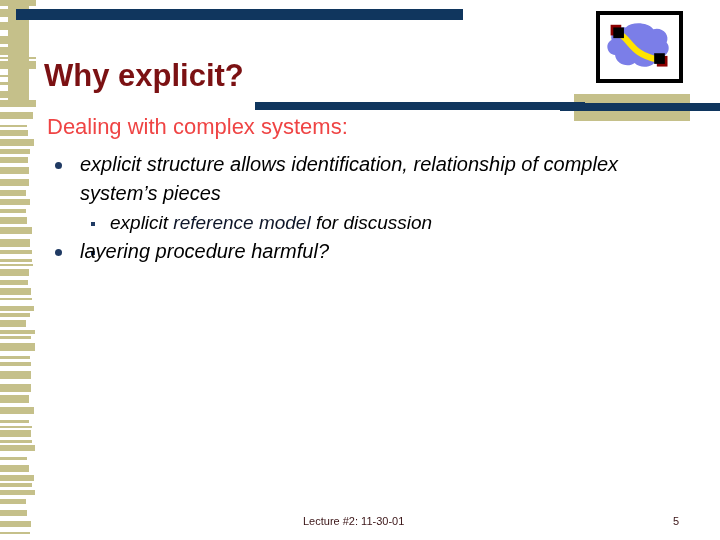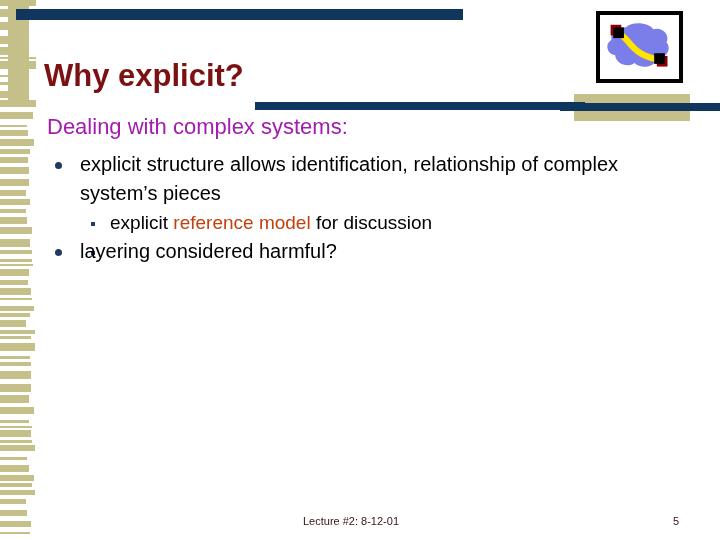"Dealing with complex systems:" #subtitle-text { color: #a21caf -> #ef4444 }
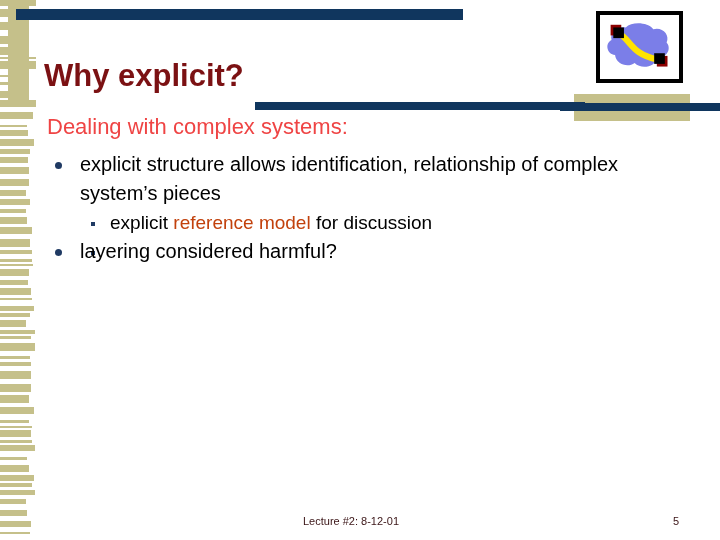"explicit structure allows" .bullet { font-style: none -> italic }
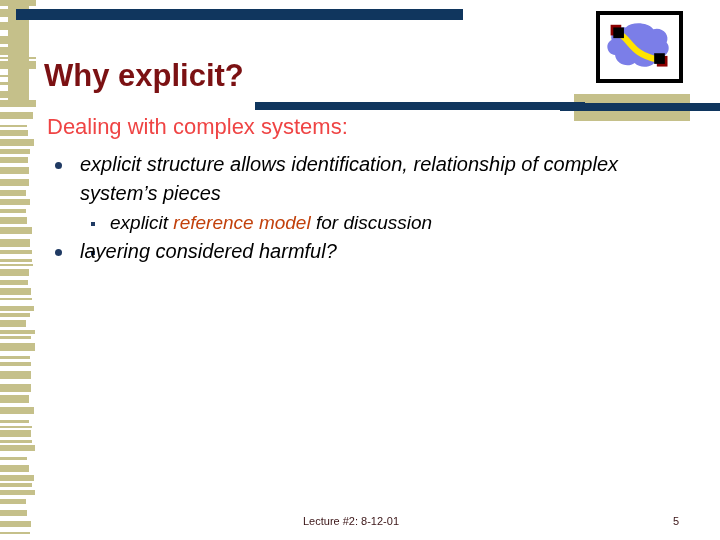"reference model" .hl-red { color: #c2410c -> #0f172a }
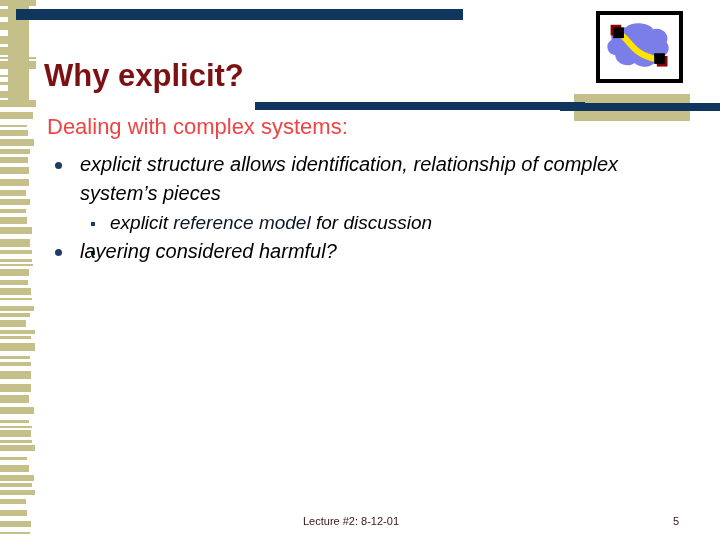"layering considered harmful?" span { text: considered -> procedure }
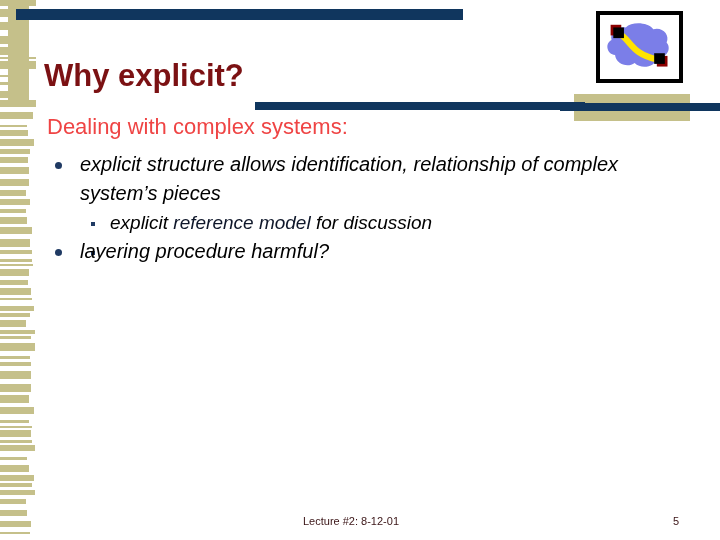"Lecture #2: 8-12-01" div { text: 8-12-01 -> 11-30-01 }
